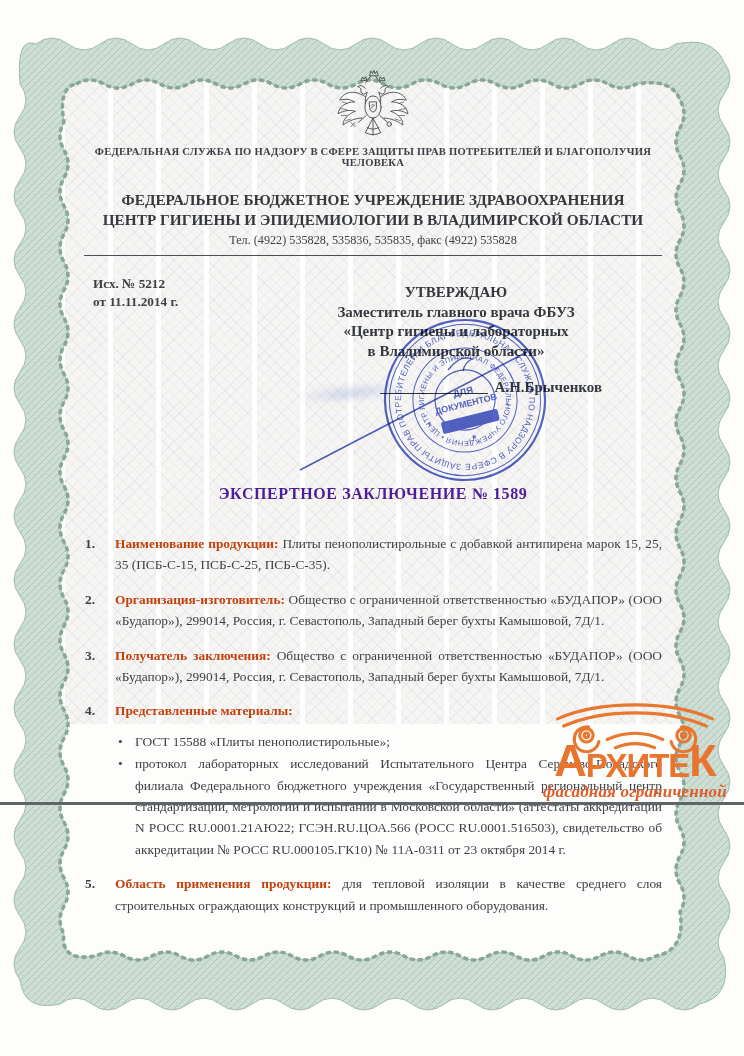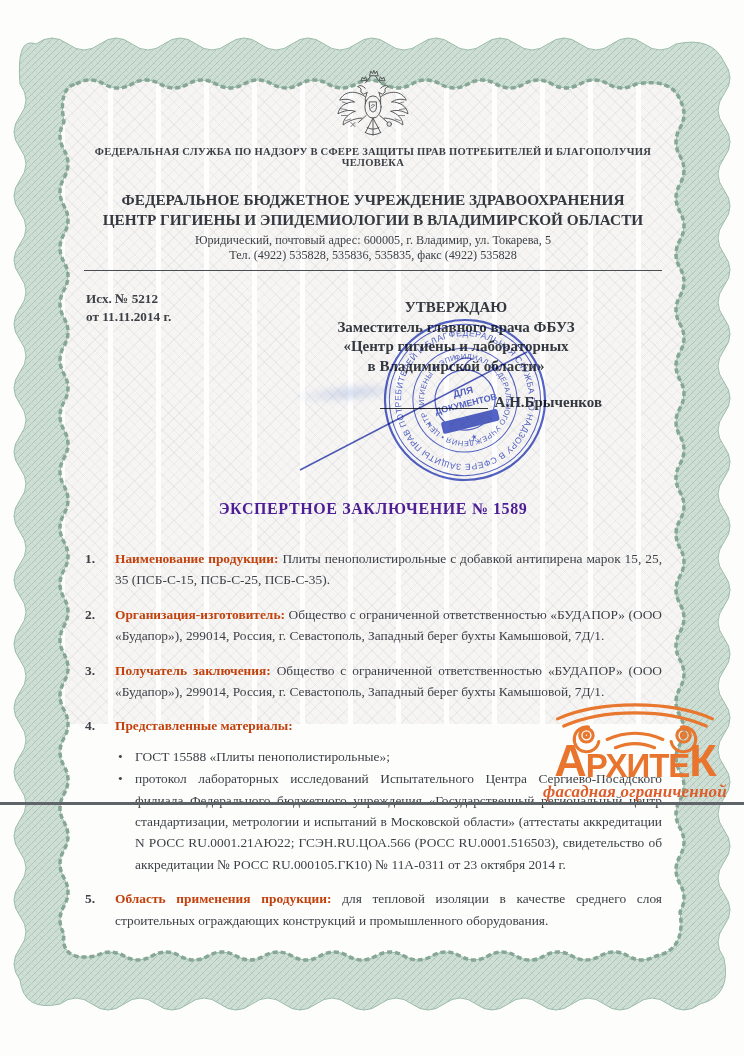"Юридический, почтовый адрес: 600005, г." div { html: <div>Юридический, почтовый адрес: 600005, г. Владимир, ул. Токарева, 5</div> -> none }
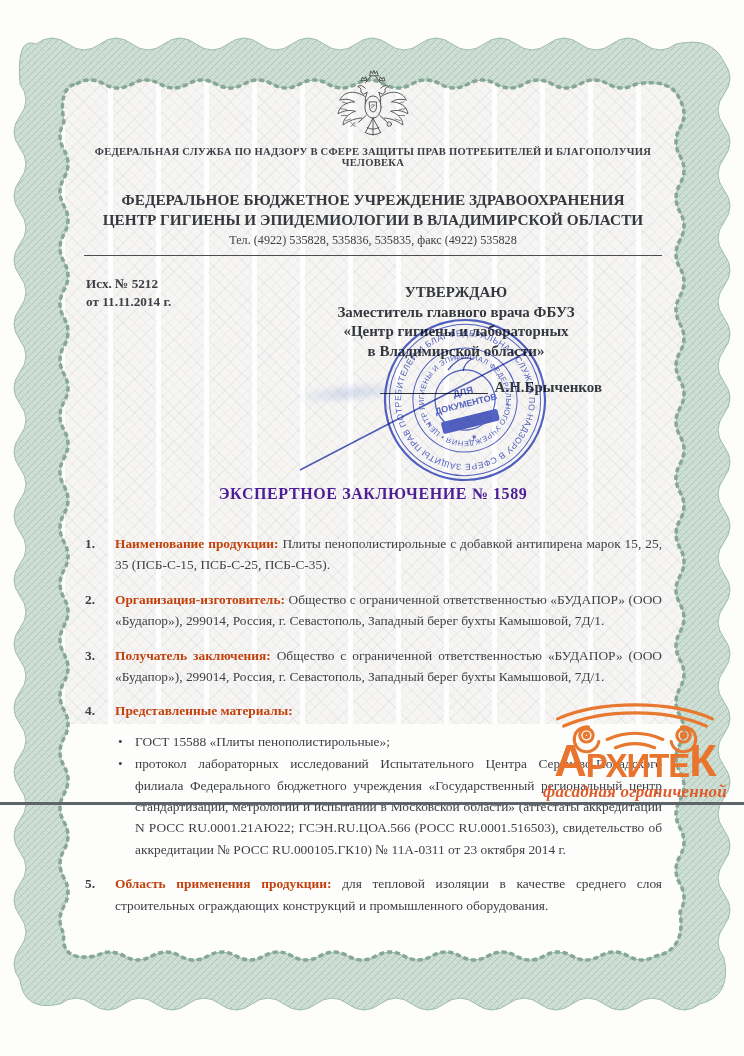"Исх. № 5212" .ref { left: 2px -> 9px }
